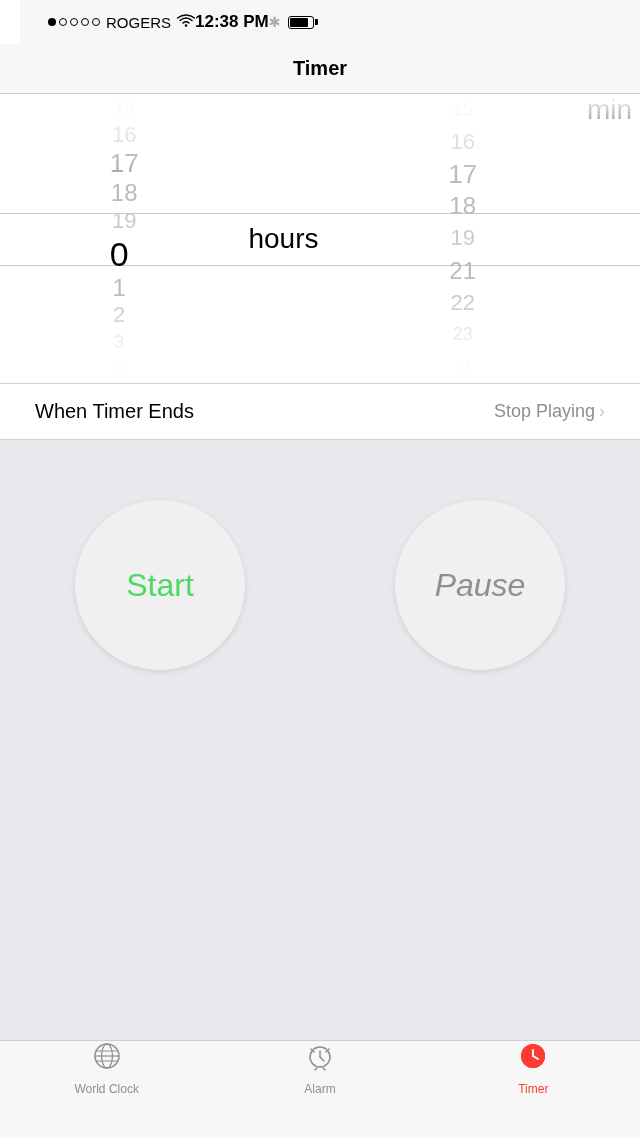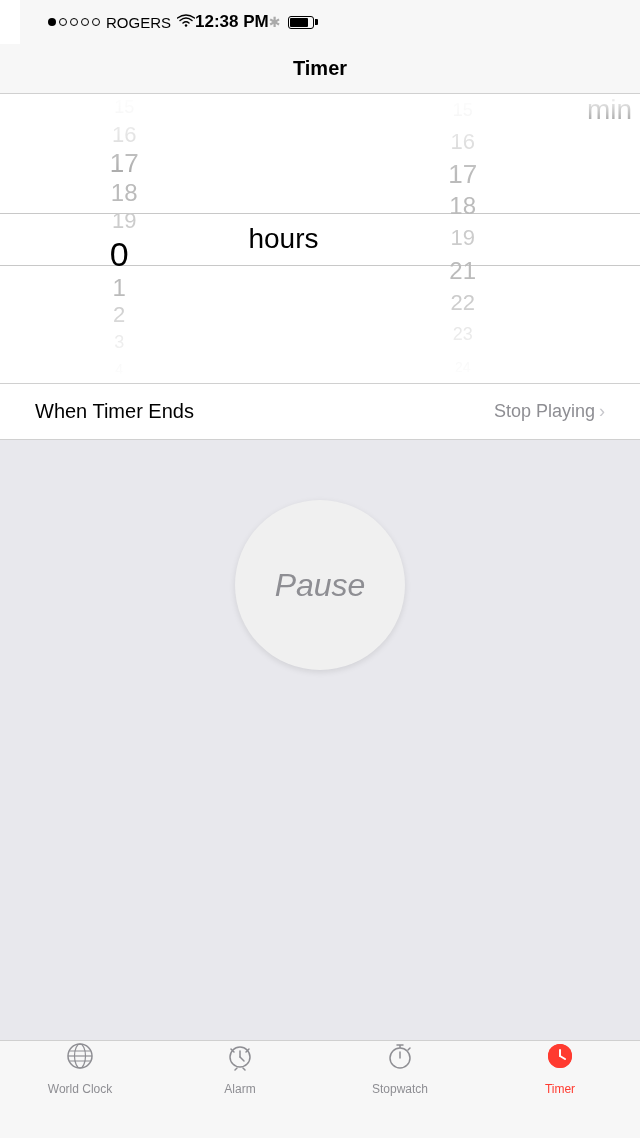"Start" div.circle-btn { html: none -> <div> <span>Start</span> </div> }
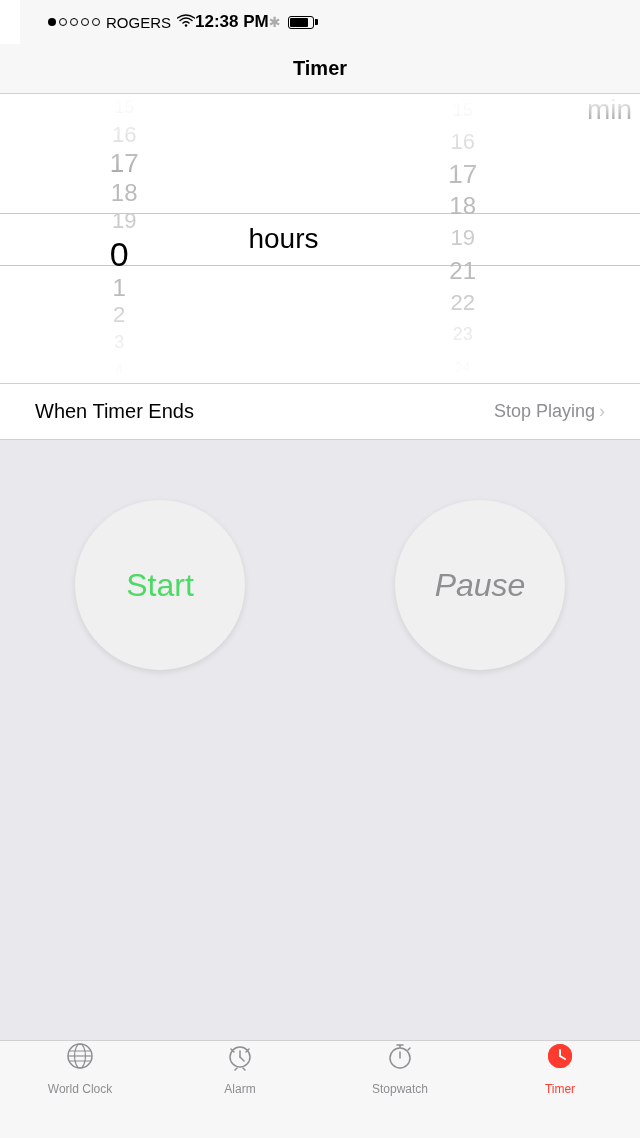"Stopwatch" div.tab-item { html: <div> <div> <svg> <circle></circle> <line></line> <line></line> <line></line> <line></line> </svg> </div> <span>Stopwatch</span> </div> -> none }
